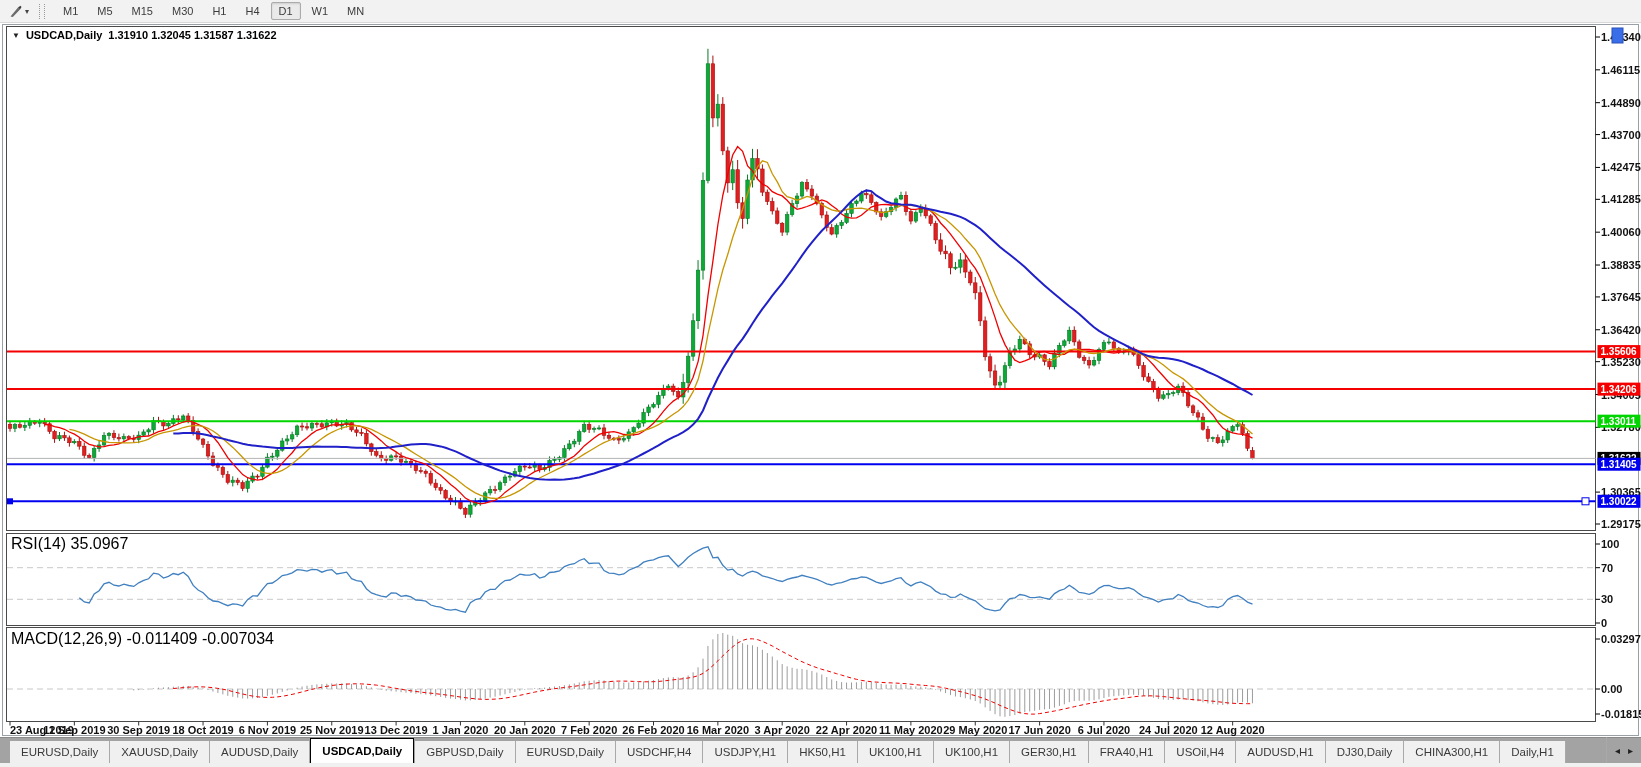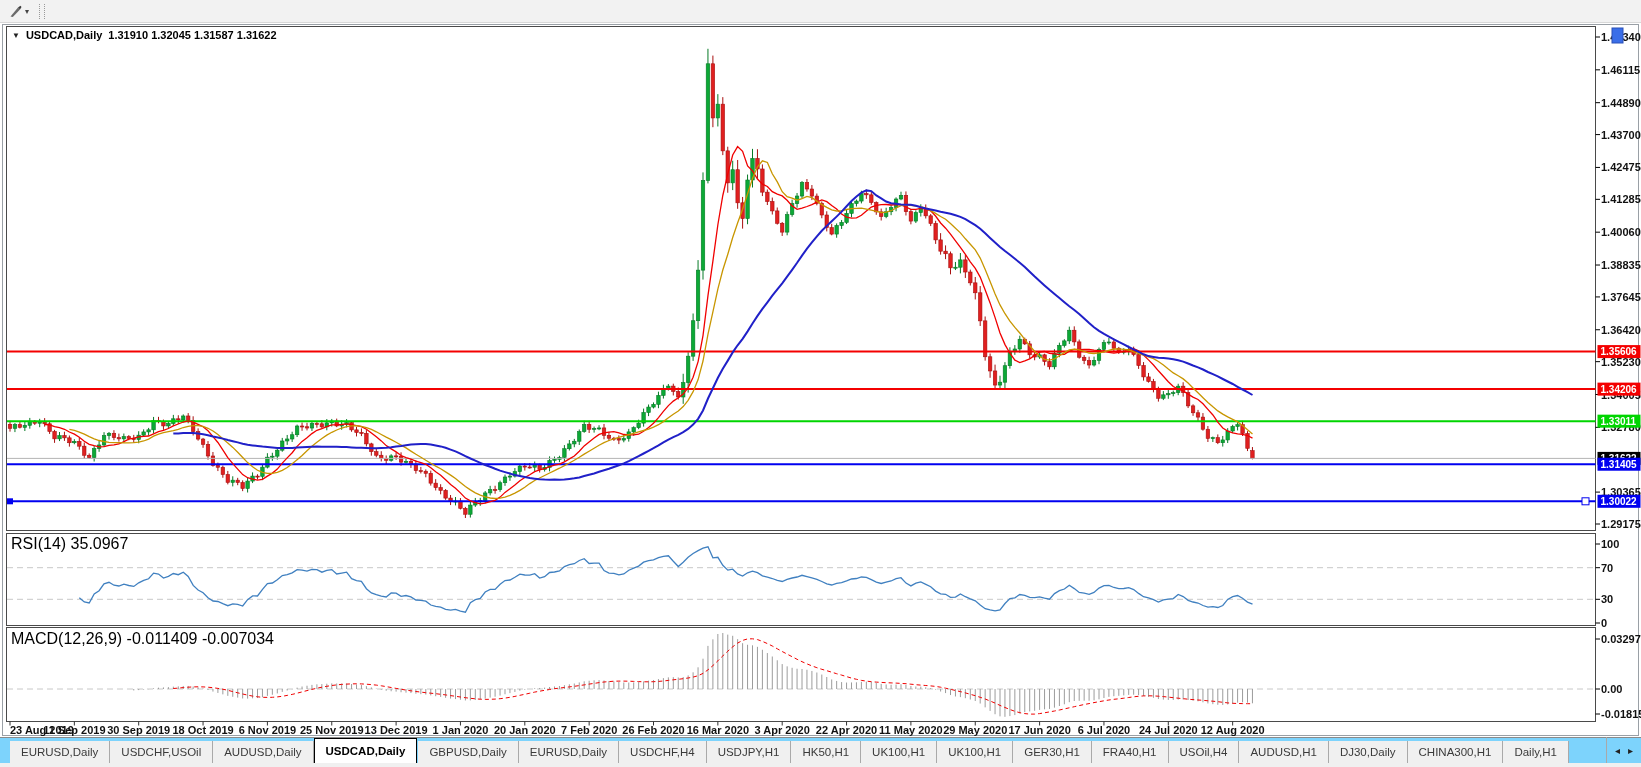"M1" div.tf-wrap { html: none -> <div> <div>M1</div> <div>M5</div> <div>M15</div> <div>M30</div> <div>H1</div> <div>H4</div> <div>D1</div> <div>W1</div> <div>MN</div> </div> }
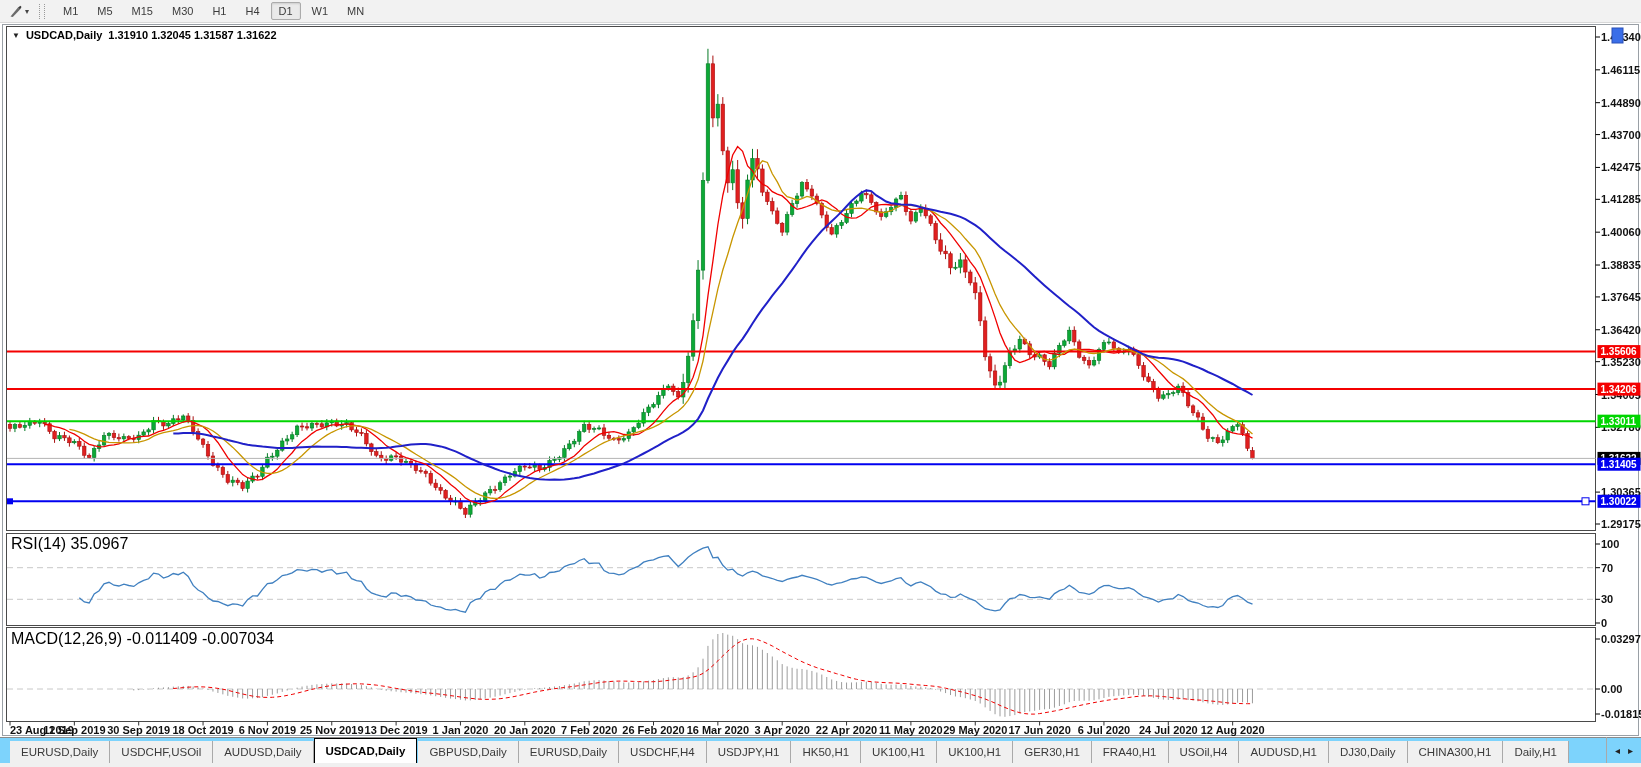"EURUSD,Daily" .tabbar { background: #7dd3fc -> #a3a3a3 }
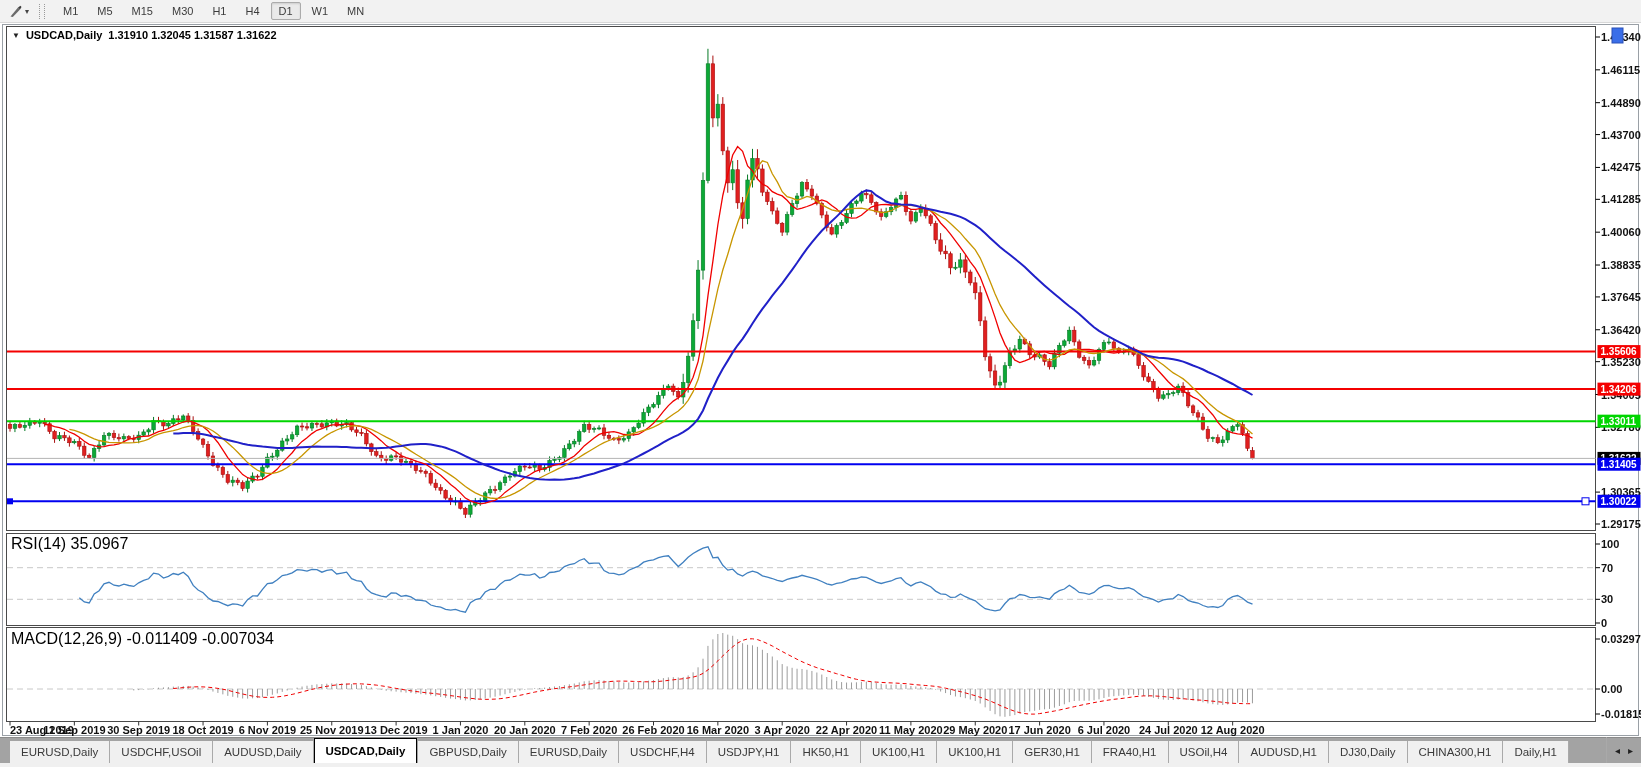"USDCHF,USOil" div.tab { text: USDCHF,USOil -> XAUUSD,Daily }
